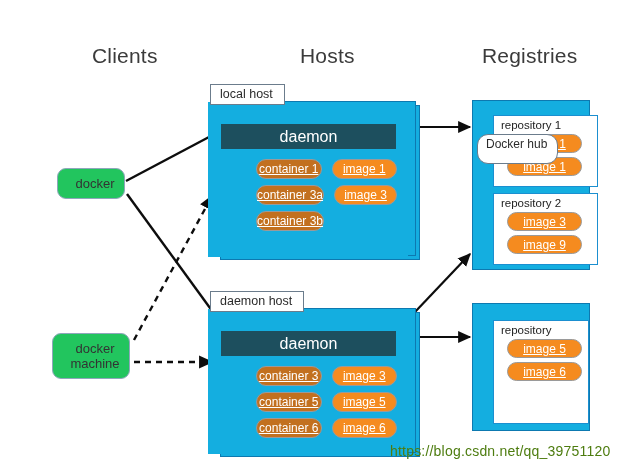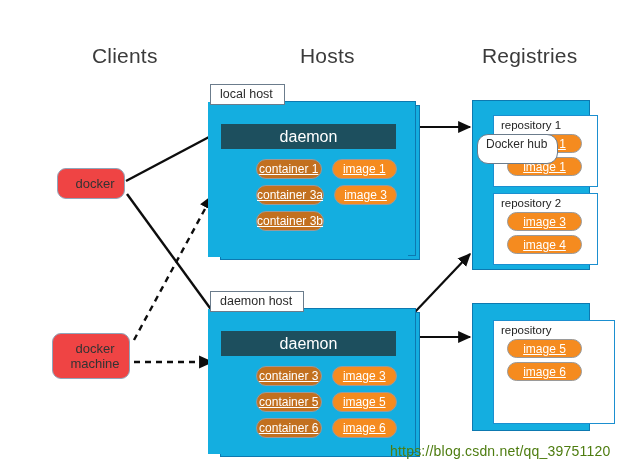"docker" .client-box { background: #ef4444 -> #22c55e }
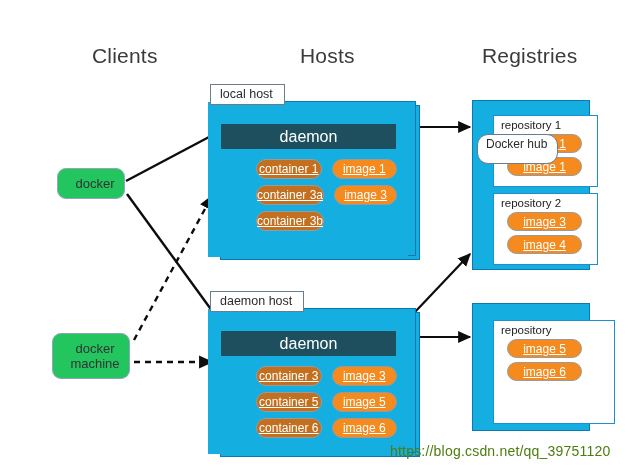"image 4" div.pill { text: 4 -> 9 }
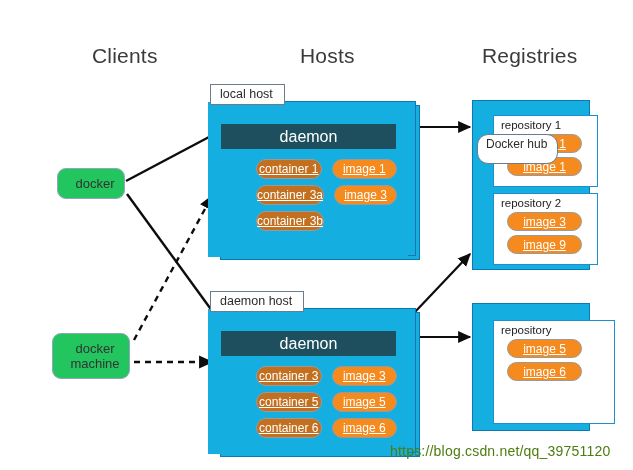"repository" #repo-p { width: 122px -> 96px }
